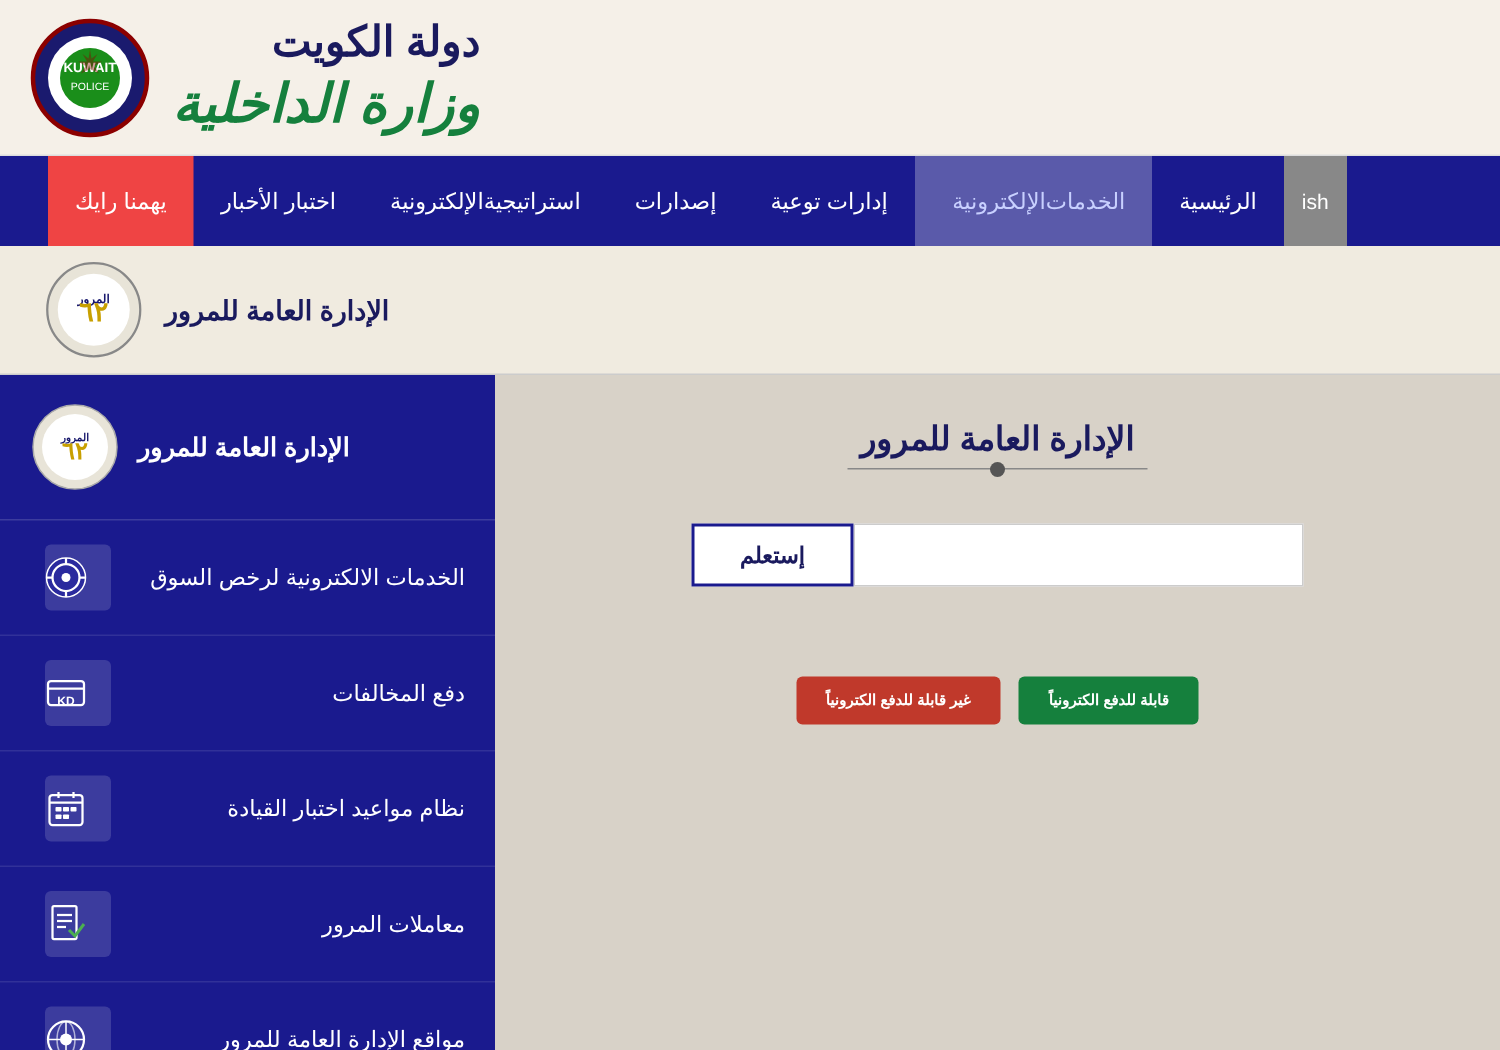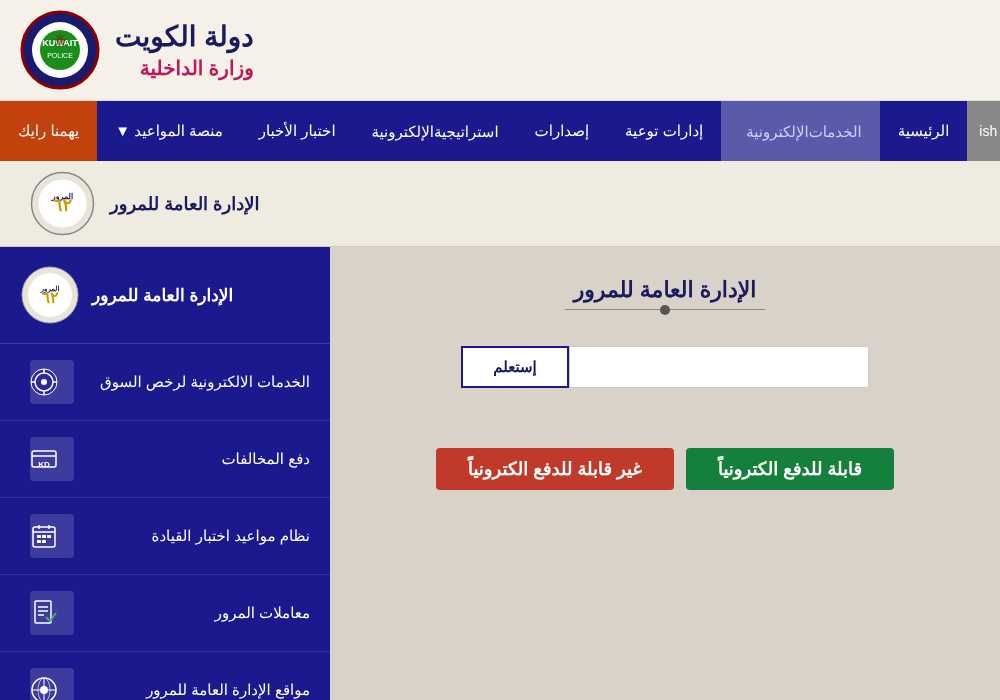"وزارة الداخلية" .header-title-line2 { color: #be185d -> #15803d; font-size: 20px -> 36px; font-style: none -> italic }
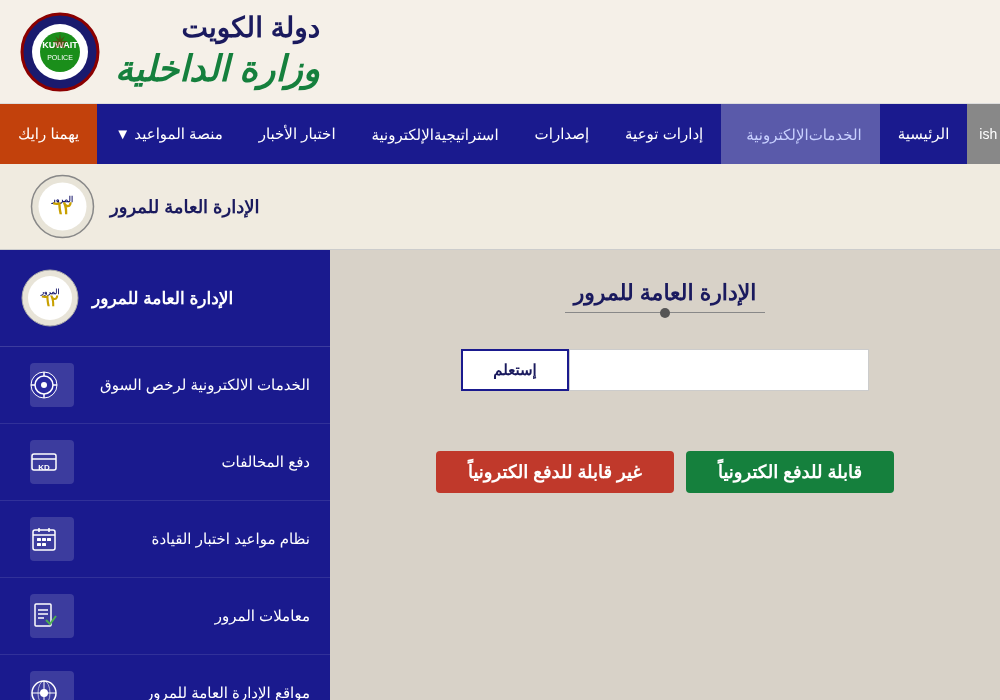"يهمنا رايك" .nav-item.highlight { background: #c2410c -> #ef4444; margin-left: none -> 32px }
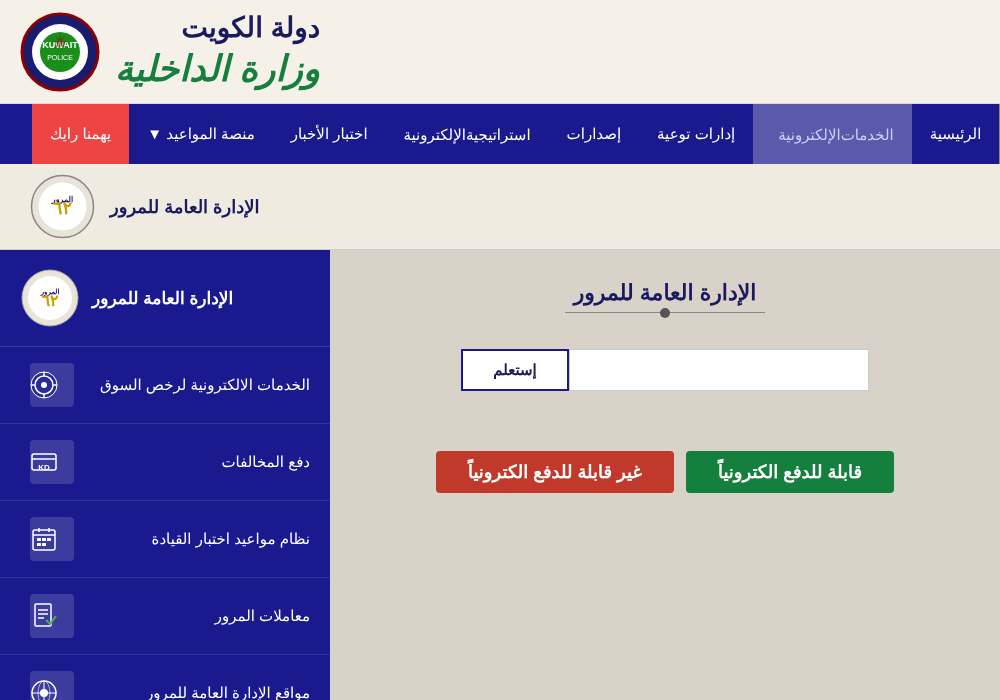"منصة المواعيد ▼" div.nav-item { html: <div> <span>منصة المواعيد ▼</span> </div> -> none }
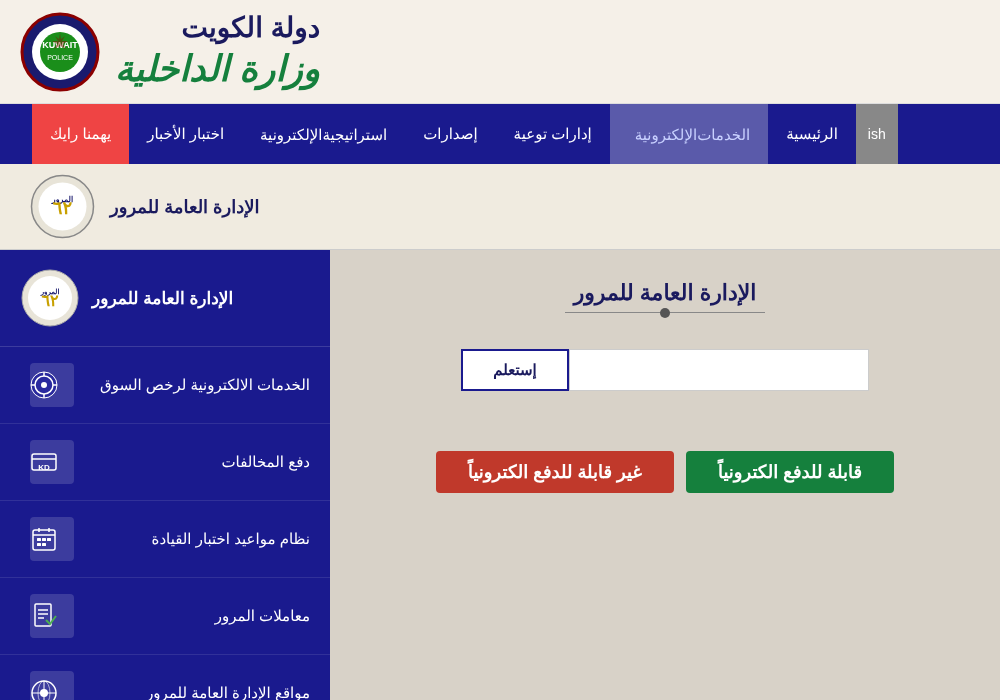"غير قابلة للدفع الكترونياً" .badge { font-size: 18px -> 10px; padding: 10px 32px -> 10px 20px }
